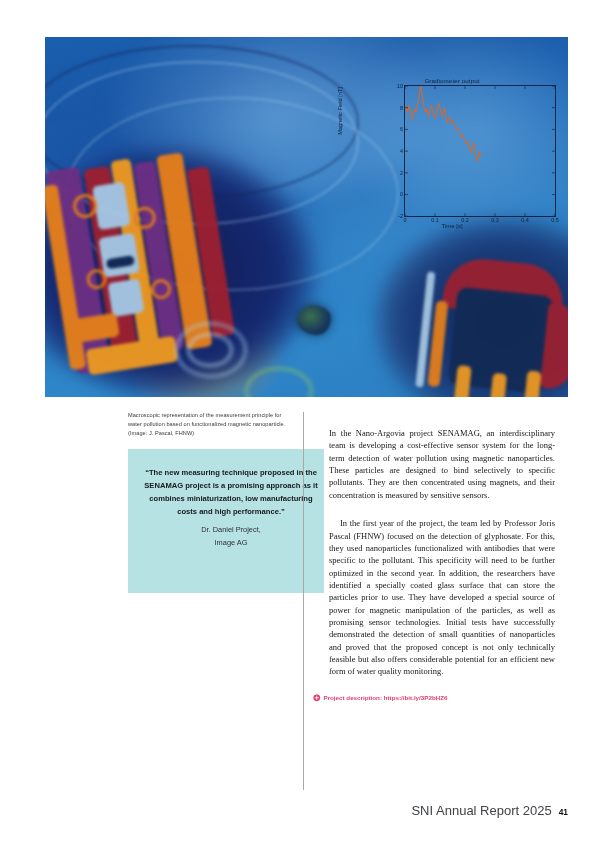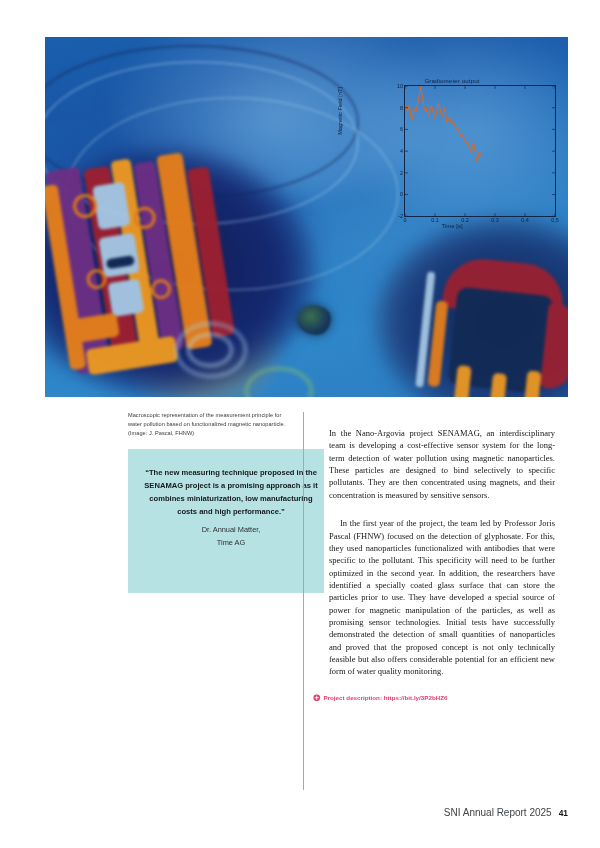"Dr. Annual Matter," div { text: Annual Matter -> Daniel Project }
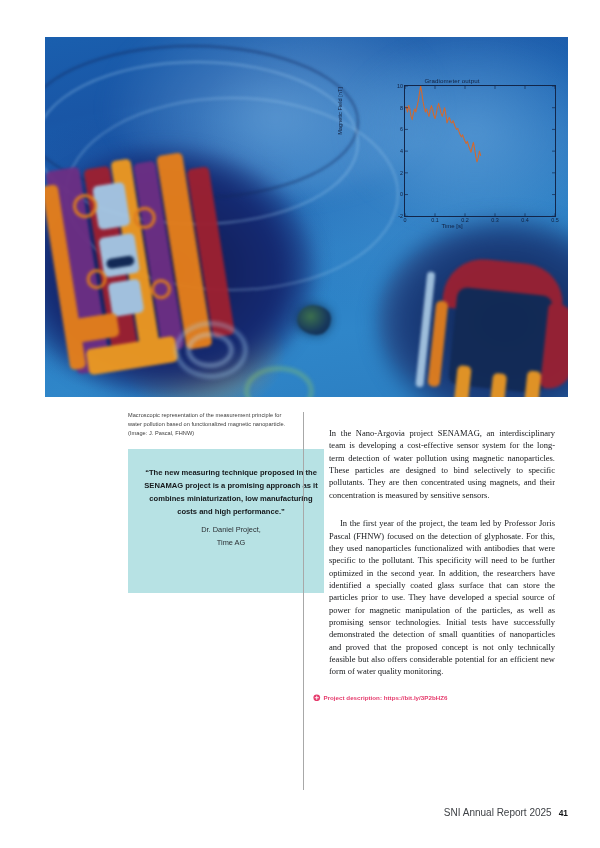"Time AG" div { text: Time -> Image }
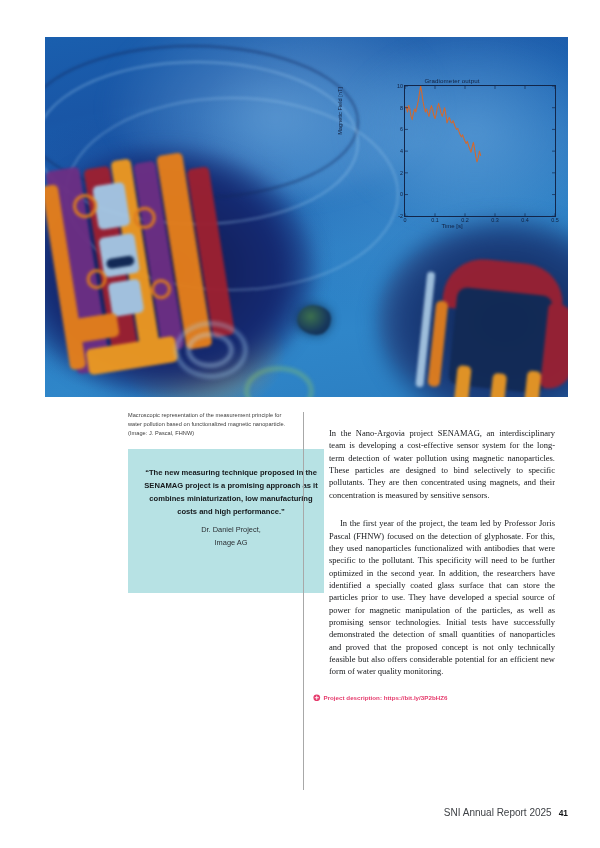"SNI Annual Report 2025" .footer-label { font-size: 10px -> 13px }
